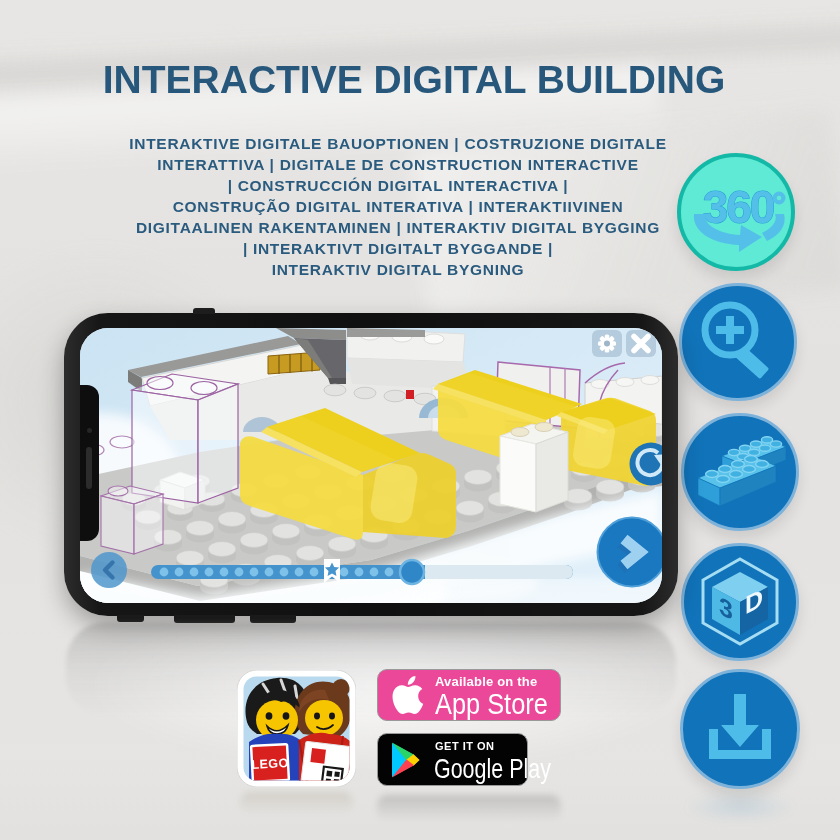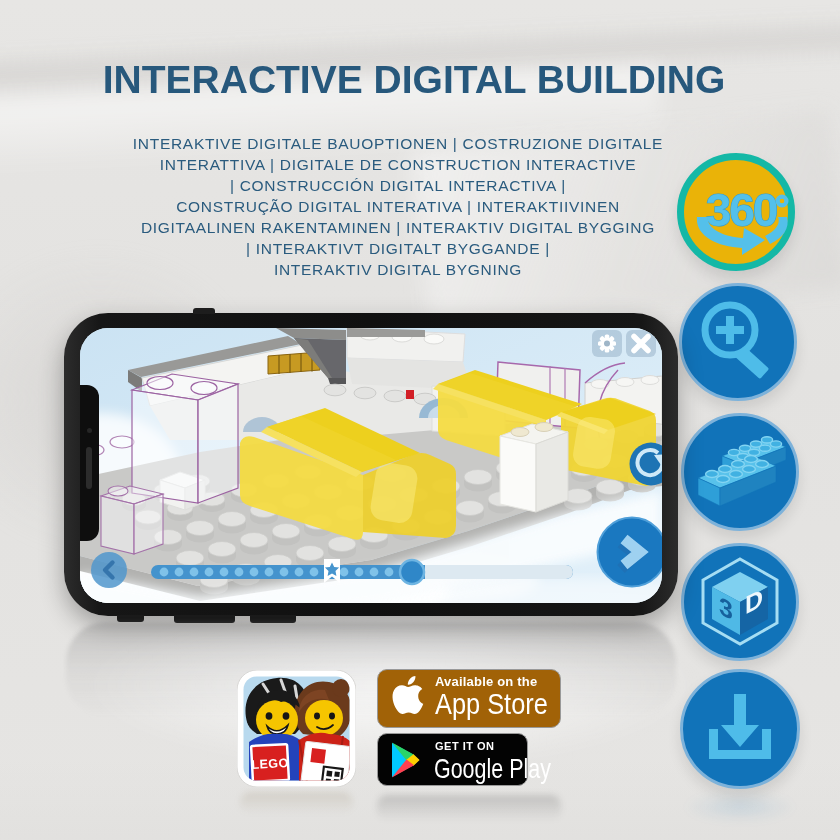"INTERAKTIVE DIGITALE BAUOPTIONEN |" div.abs { font-weight: normal -> bold }
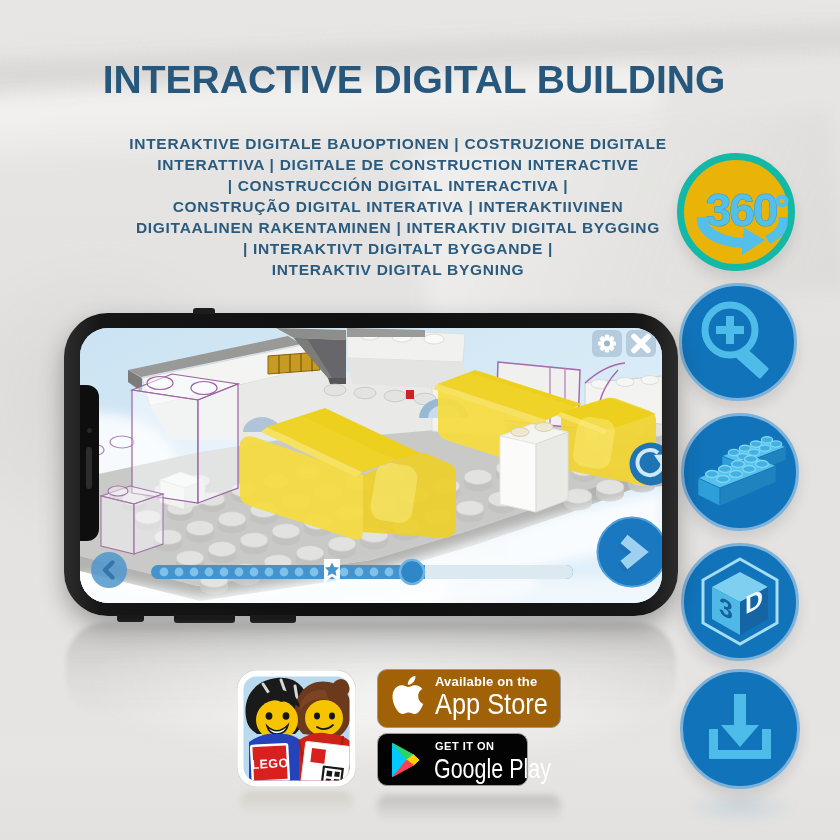"360" div.abs { background: #eab308 -> #5eead4; border: 7px solid #14b8a6 -> 4px solid #14b8a6 }
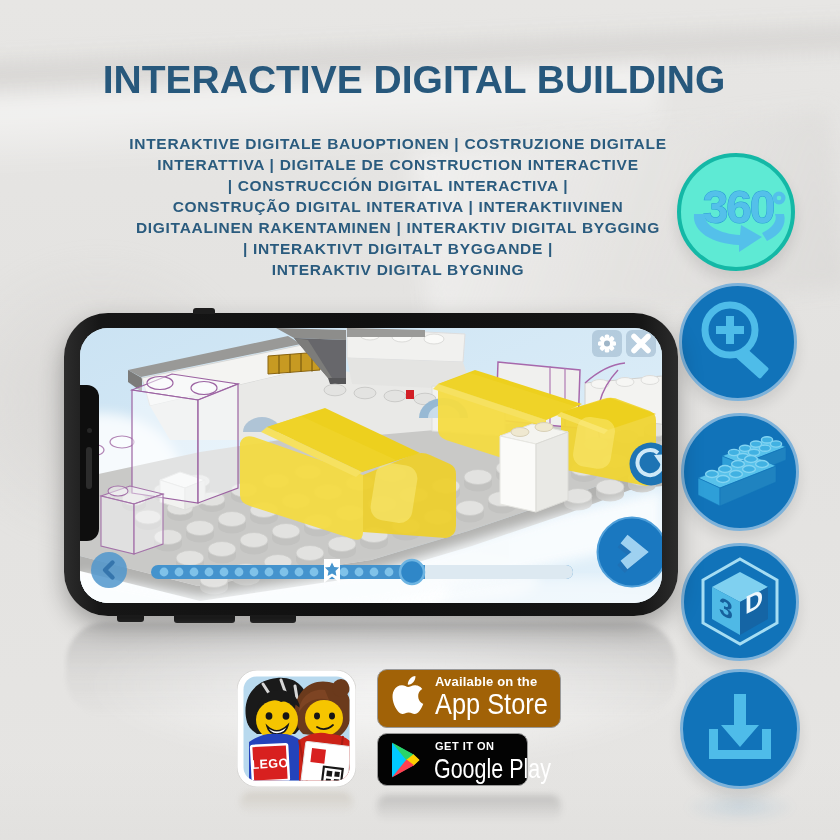"Available on the" div.abs { background: #a16207 -> #ec4899; height: 59px -> 52px }
